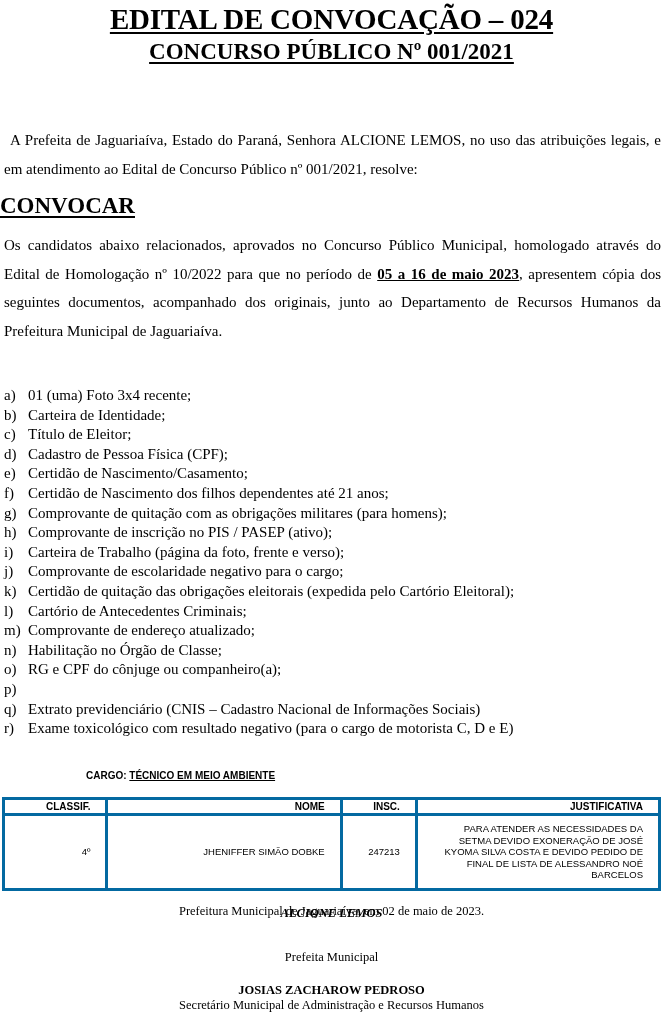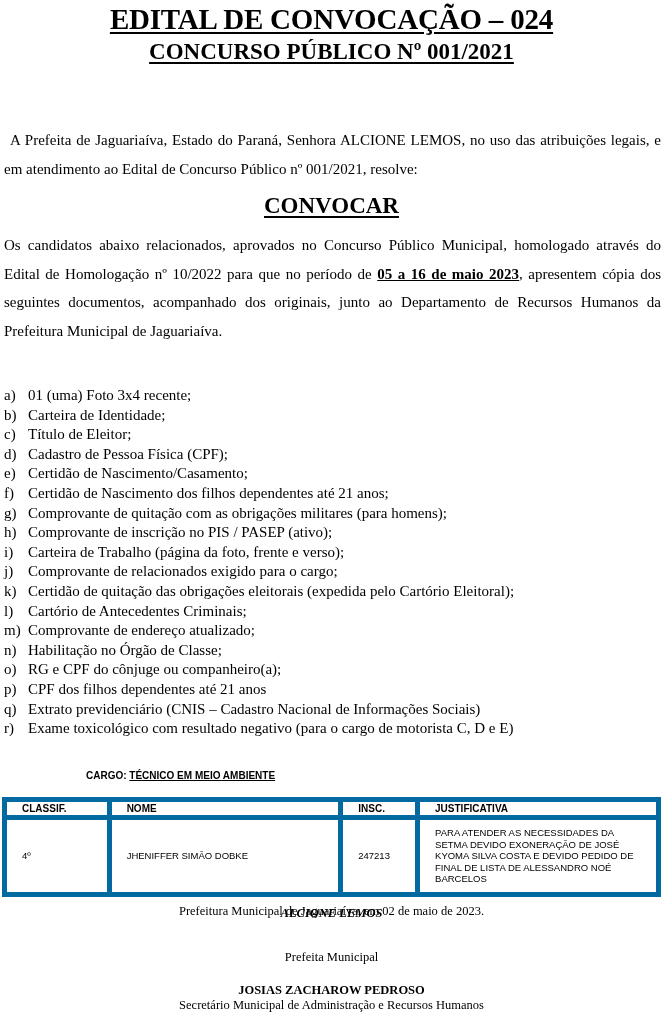"CONVOCAR" .convocar { text-align: center -> none }
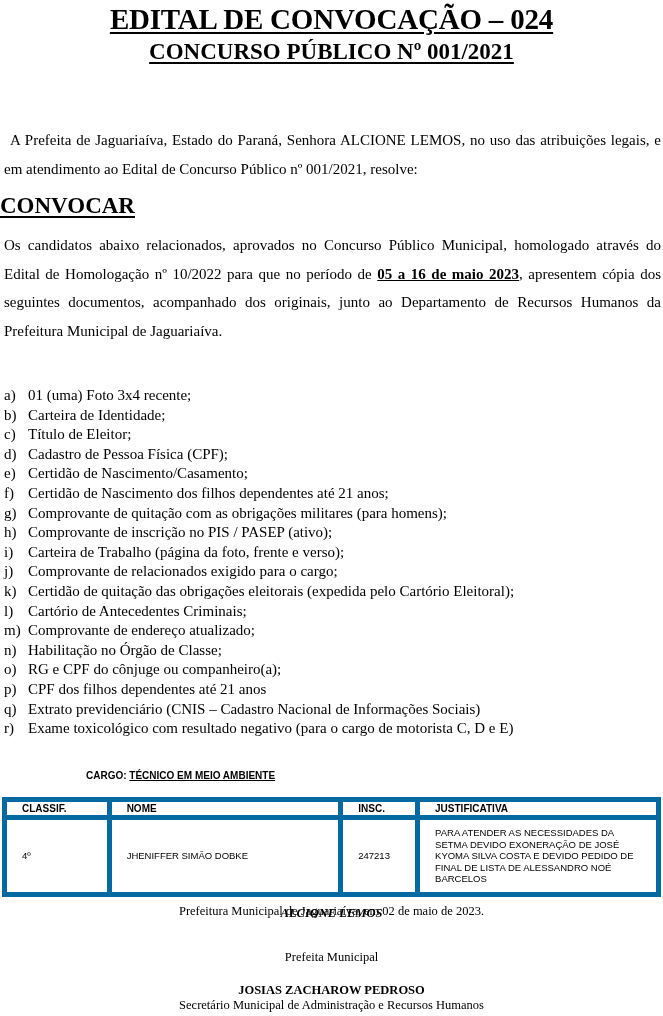"Comprovante de relacionados exigido para" span { text: relacionados exigido -> escolaridade negativo }
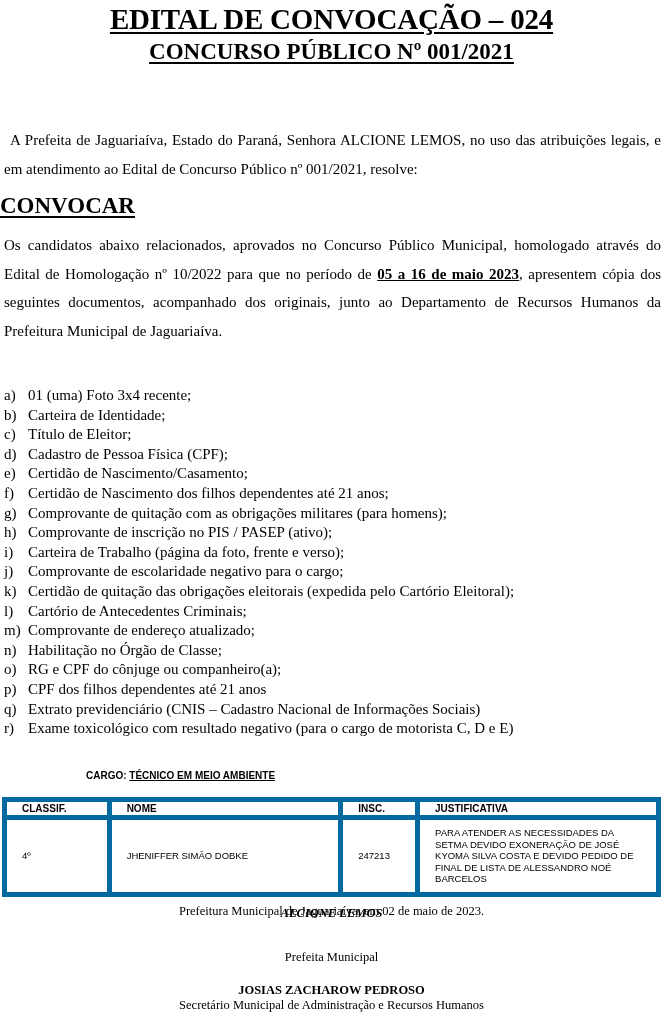"CPF dos filhos dependentes até" span { html: <span>CPF dos filhos dependentes até 21 anos</span> -> none }
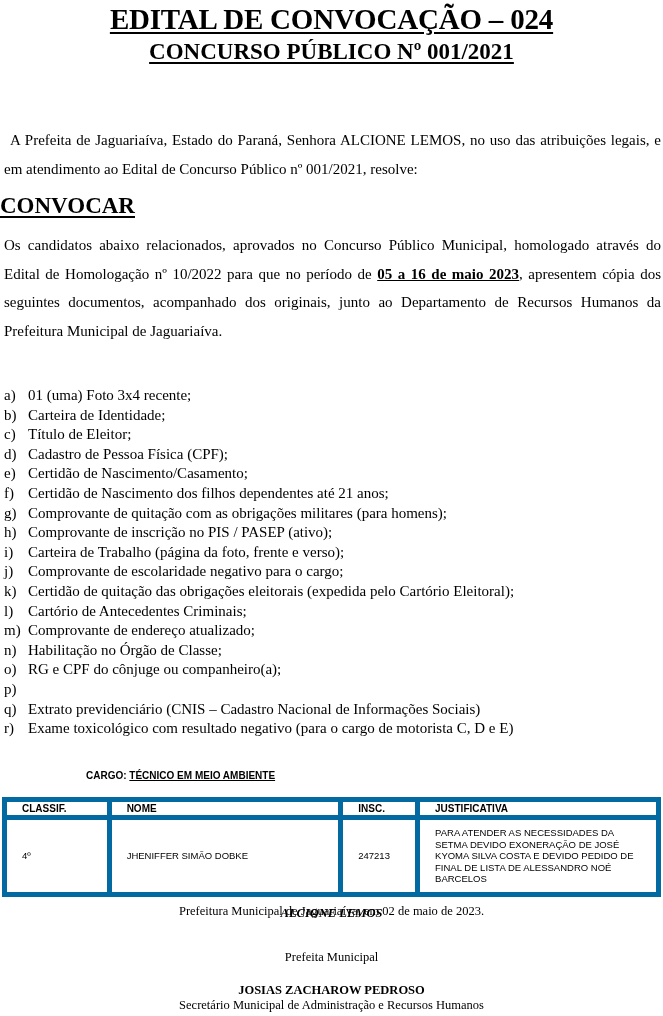"CLASSIF." table.tbl th, table.tbl td { border: 5px solid #0369a1 -> 3px solid #0369a1; text-align: left -> right }
